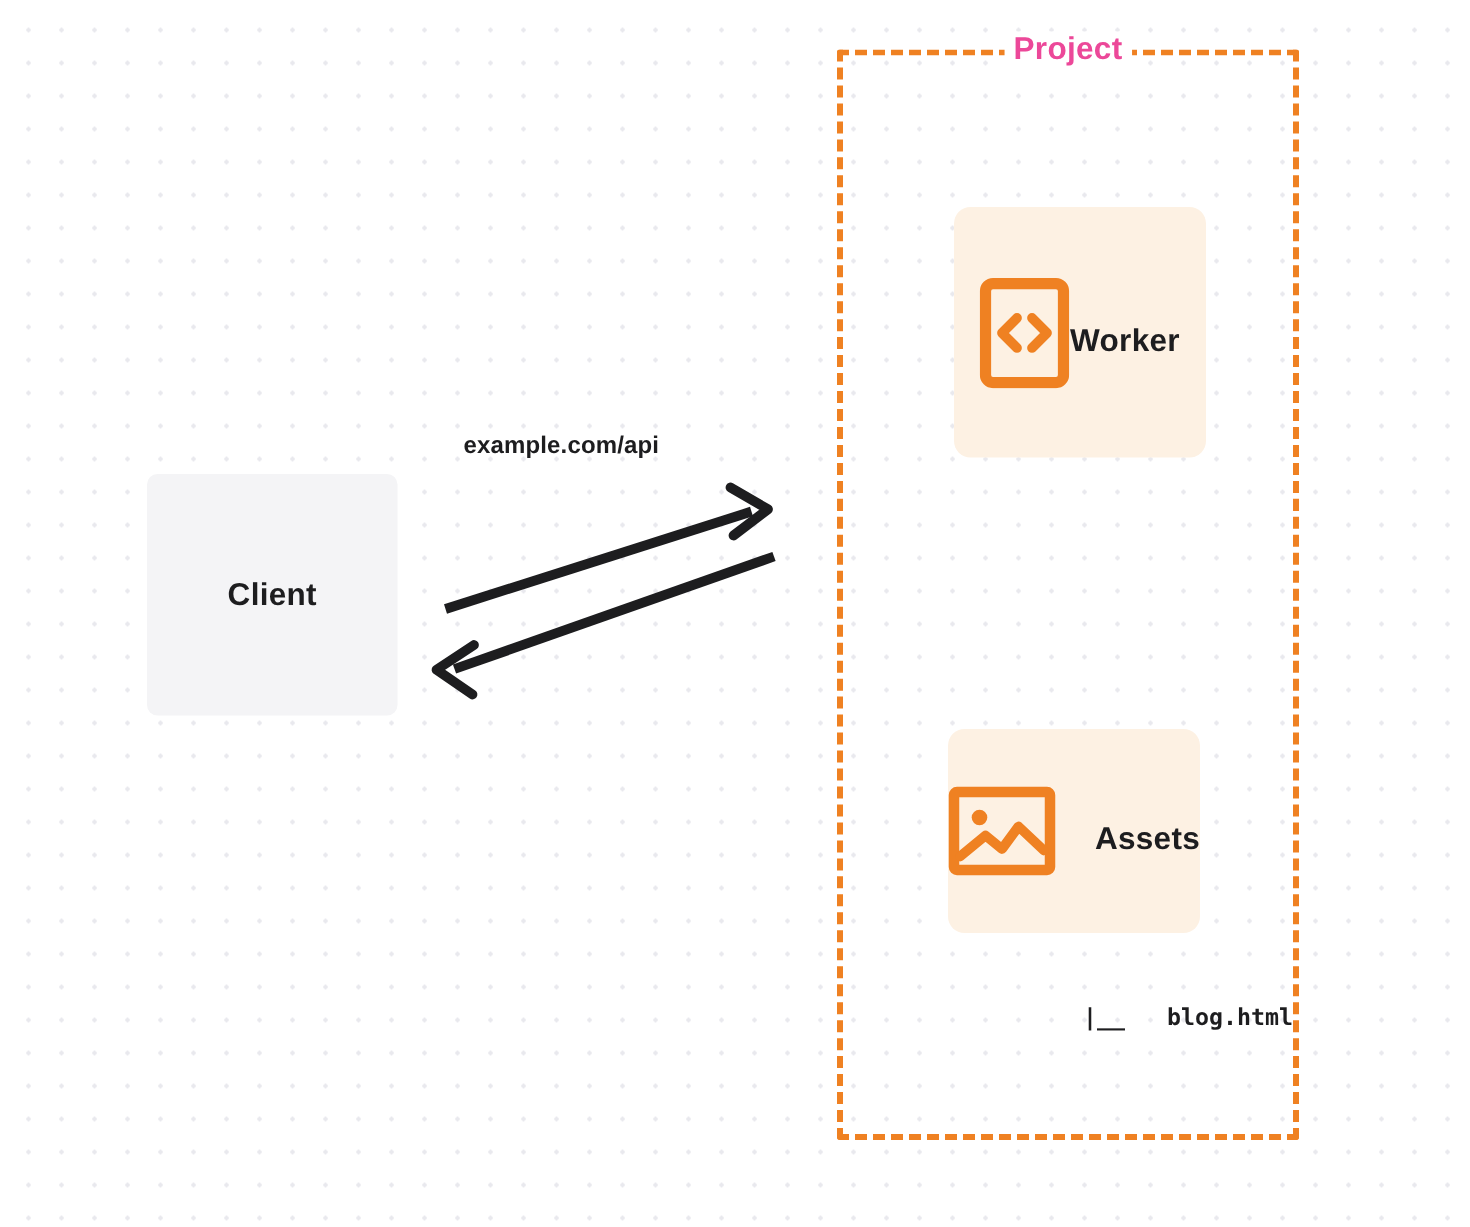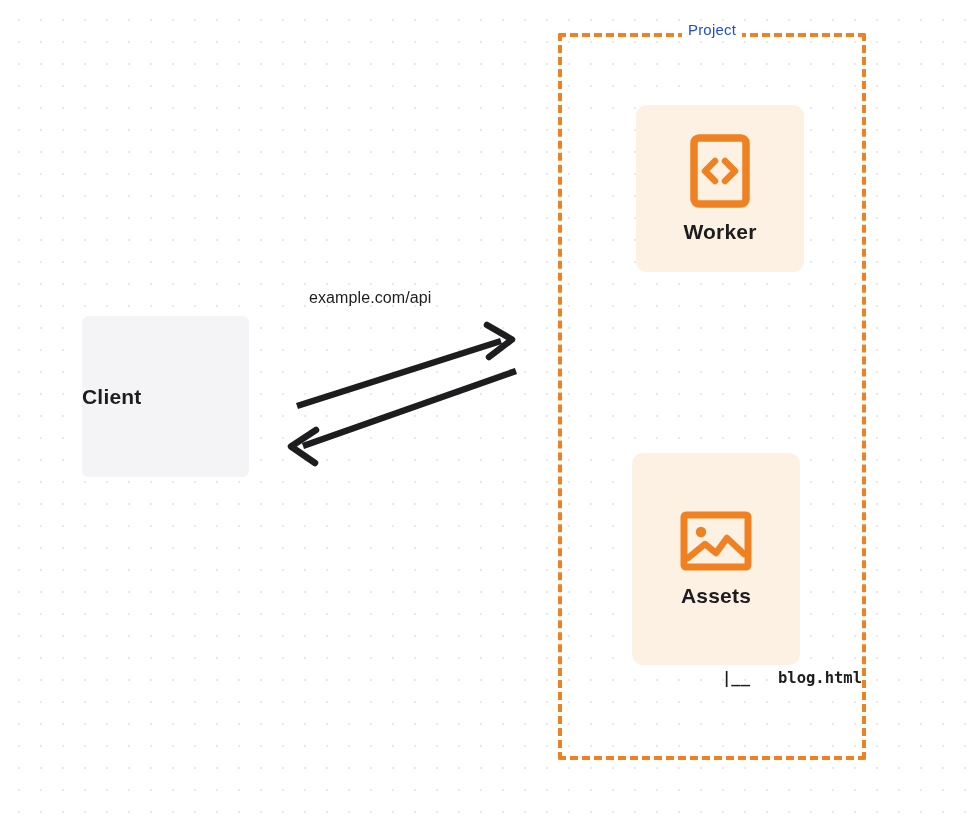"Project" #project-title { color: #1d4ed8 -> #ec4899; font-size: 15px -> 21px; font-weight: normal -> bold }
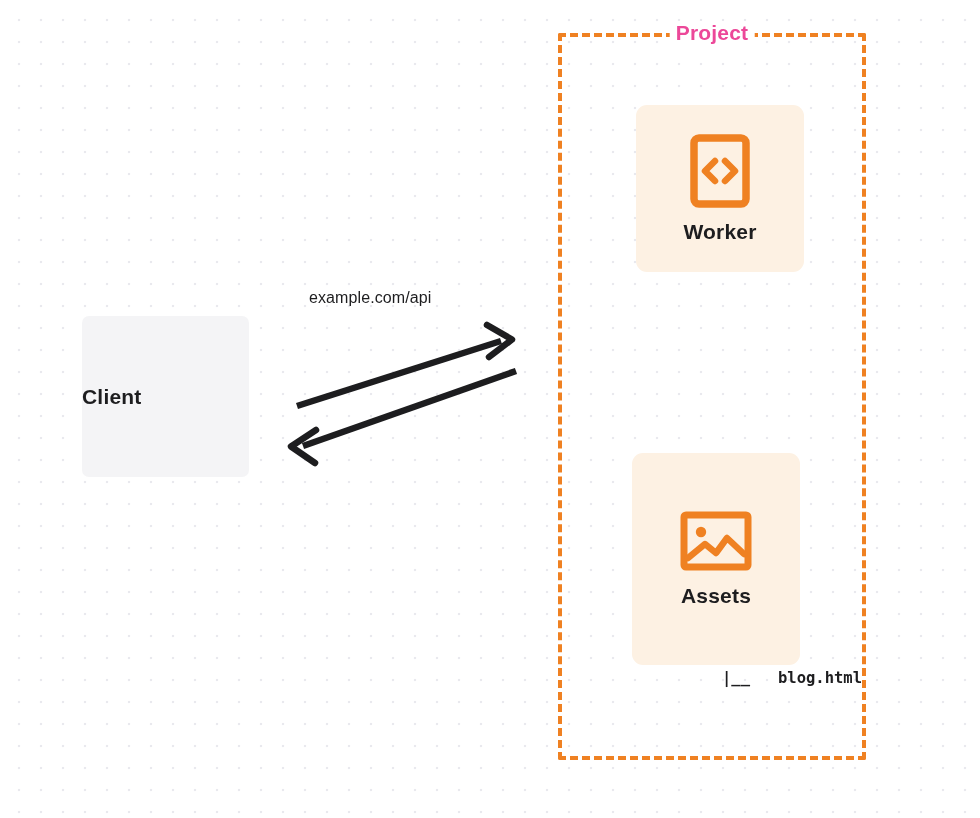"Worker" .svc-card { flex-direction: column -> row; margin-top: none -> 33px }
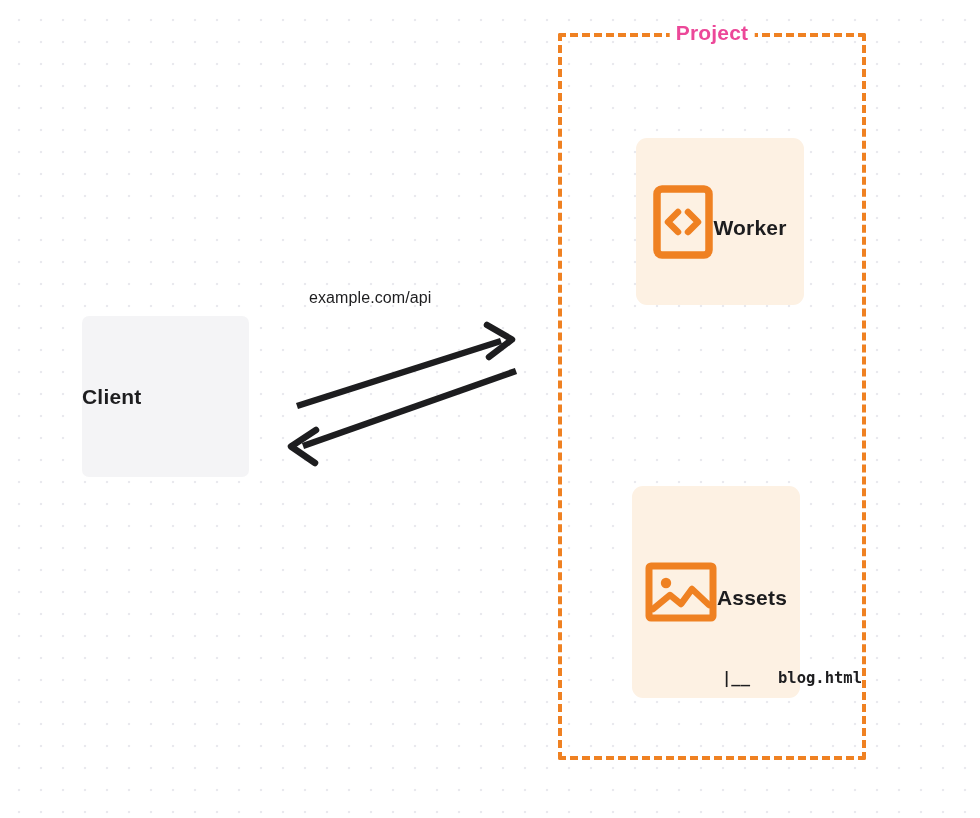"example.com/api" #request-label { font-weight: normal -> bold }
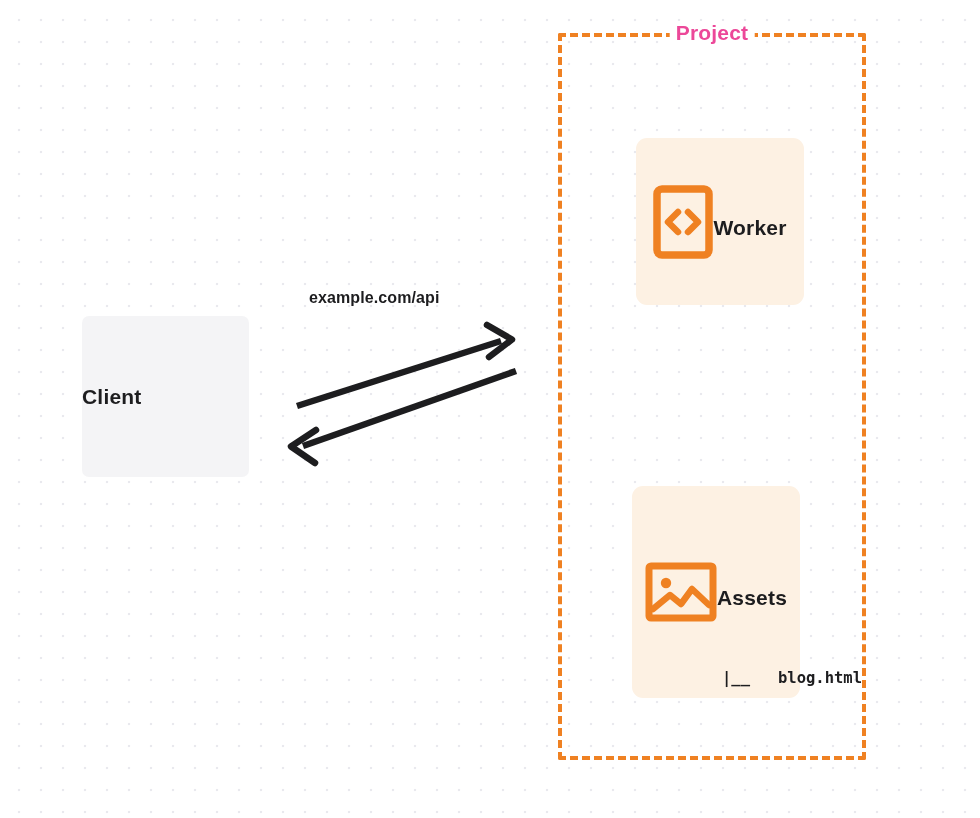"Client" #client-node { justify-content: flex-start -> center; left: 82px -> 98px }
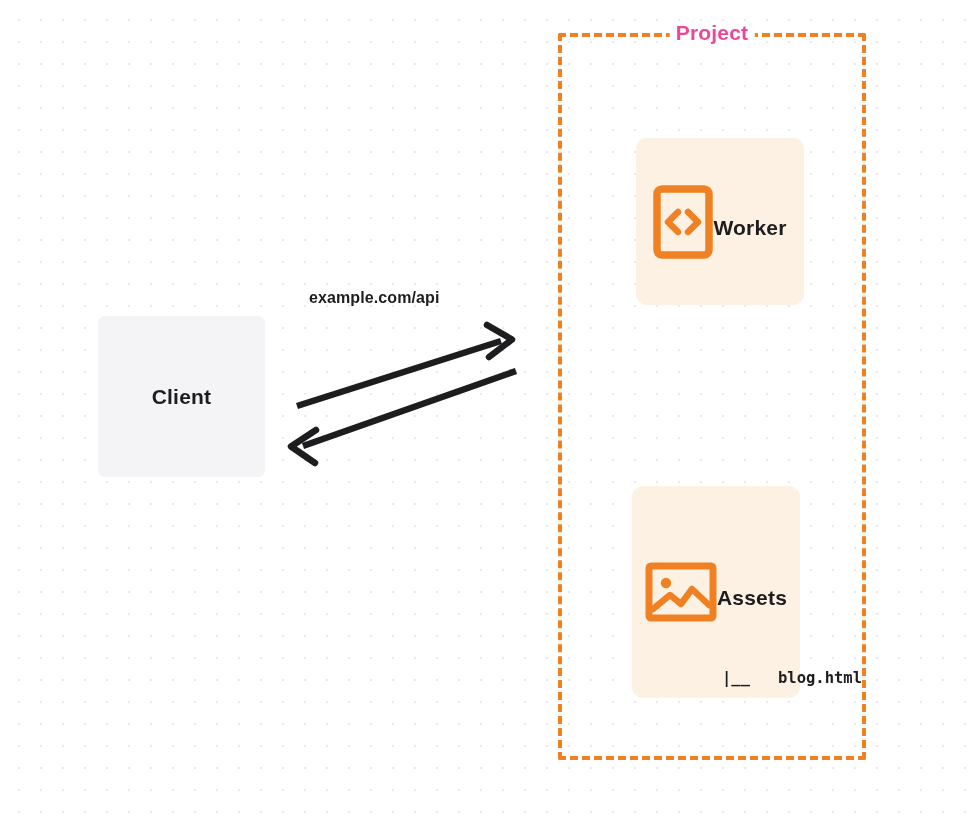"Assets" #assets-card { height: 212px -> 136px; justify-content: none -> space-between }
